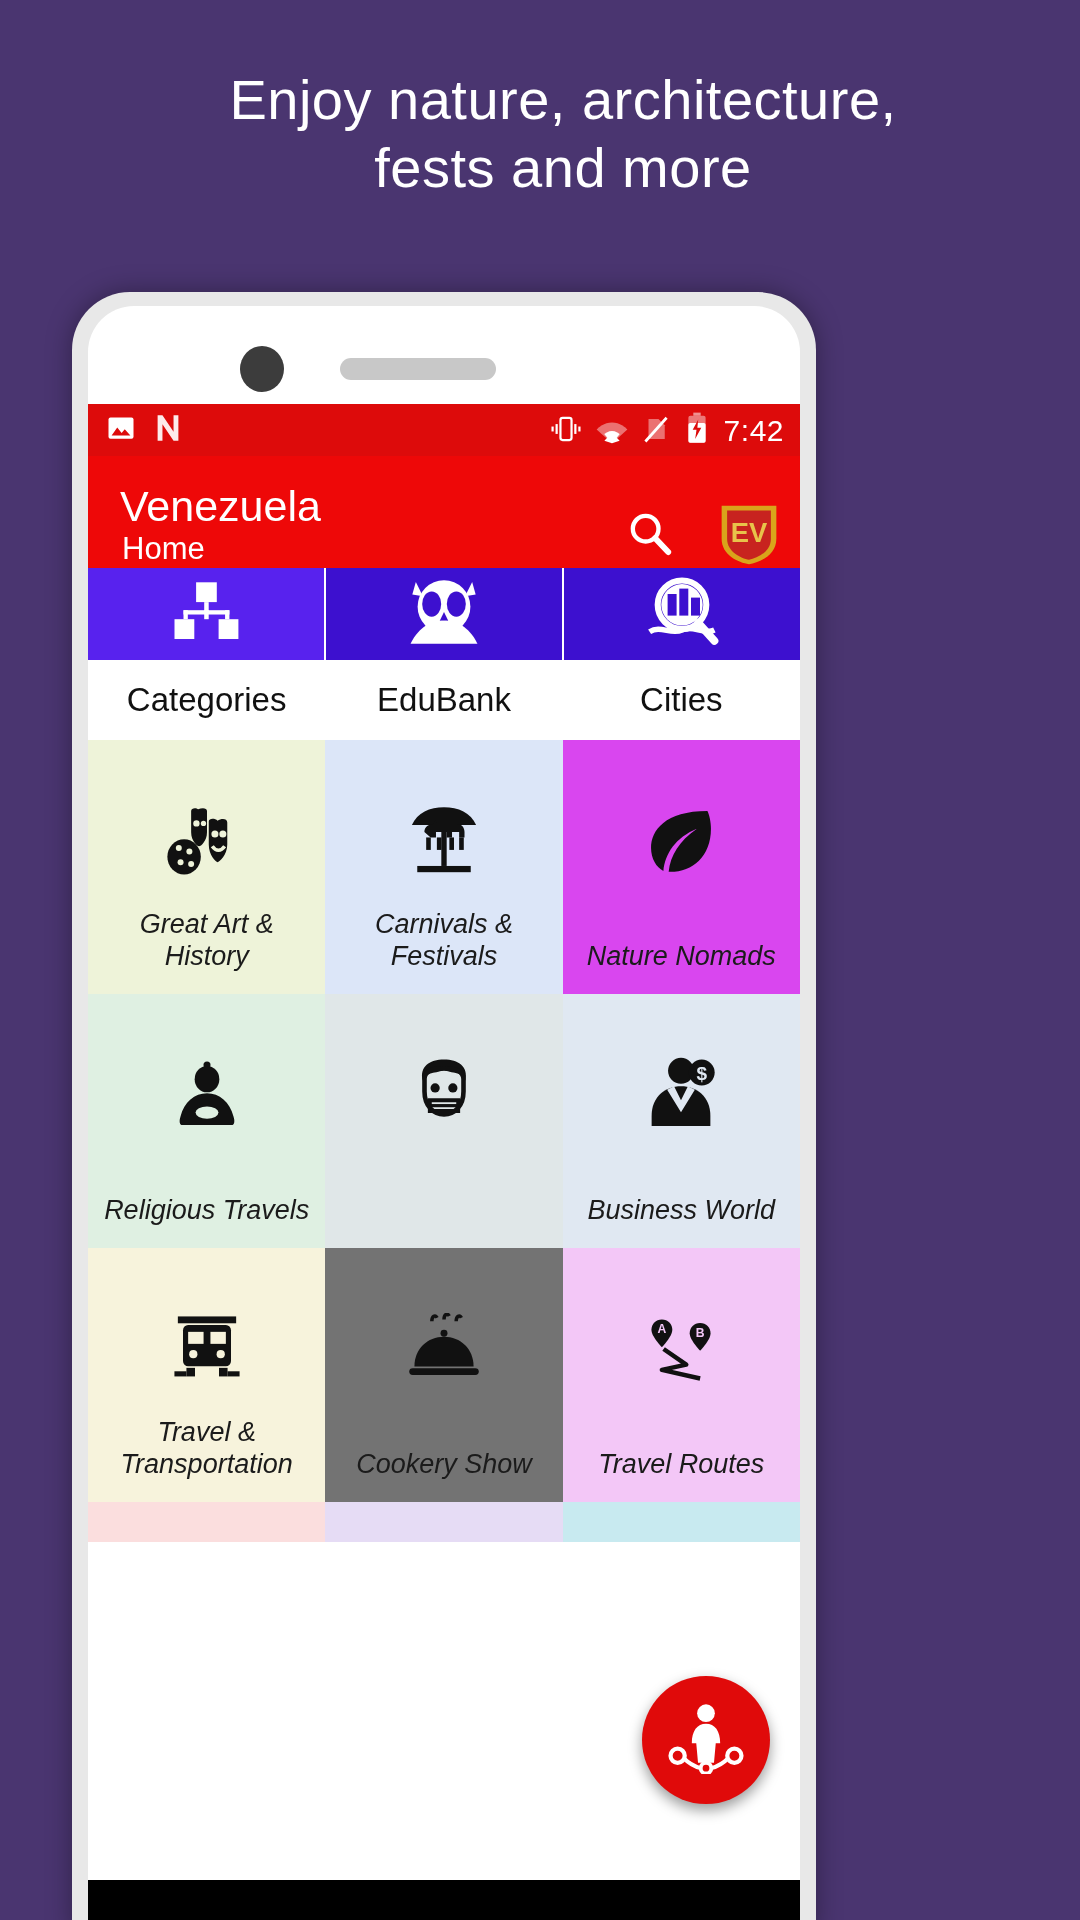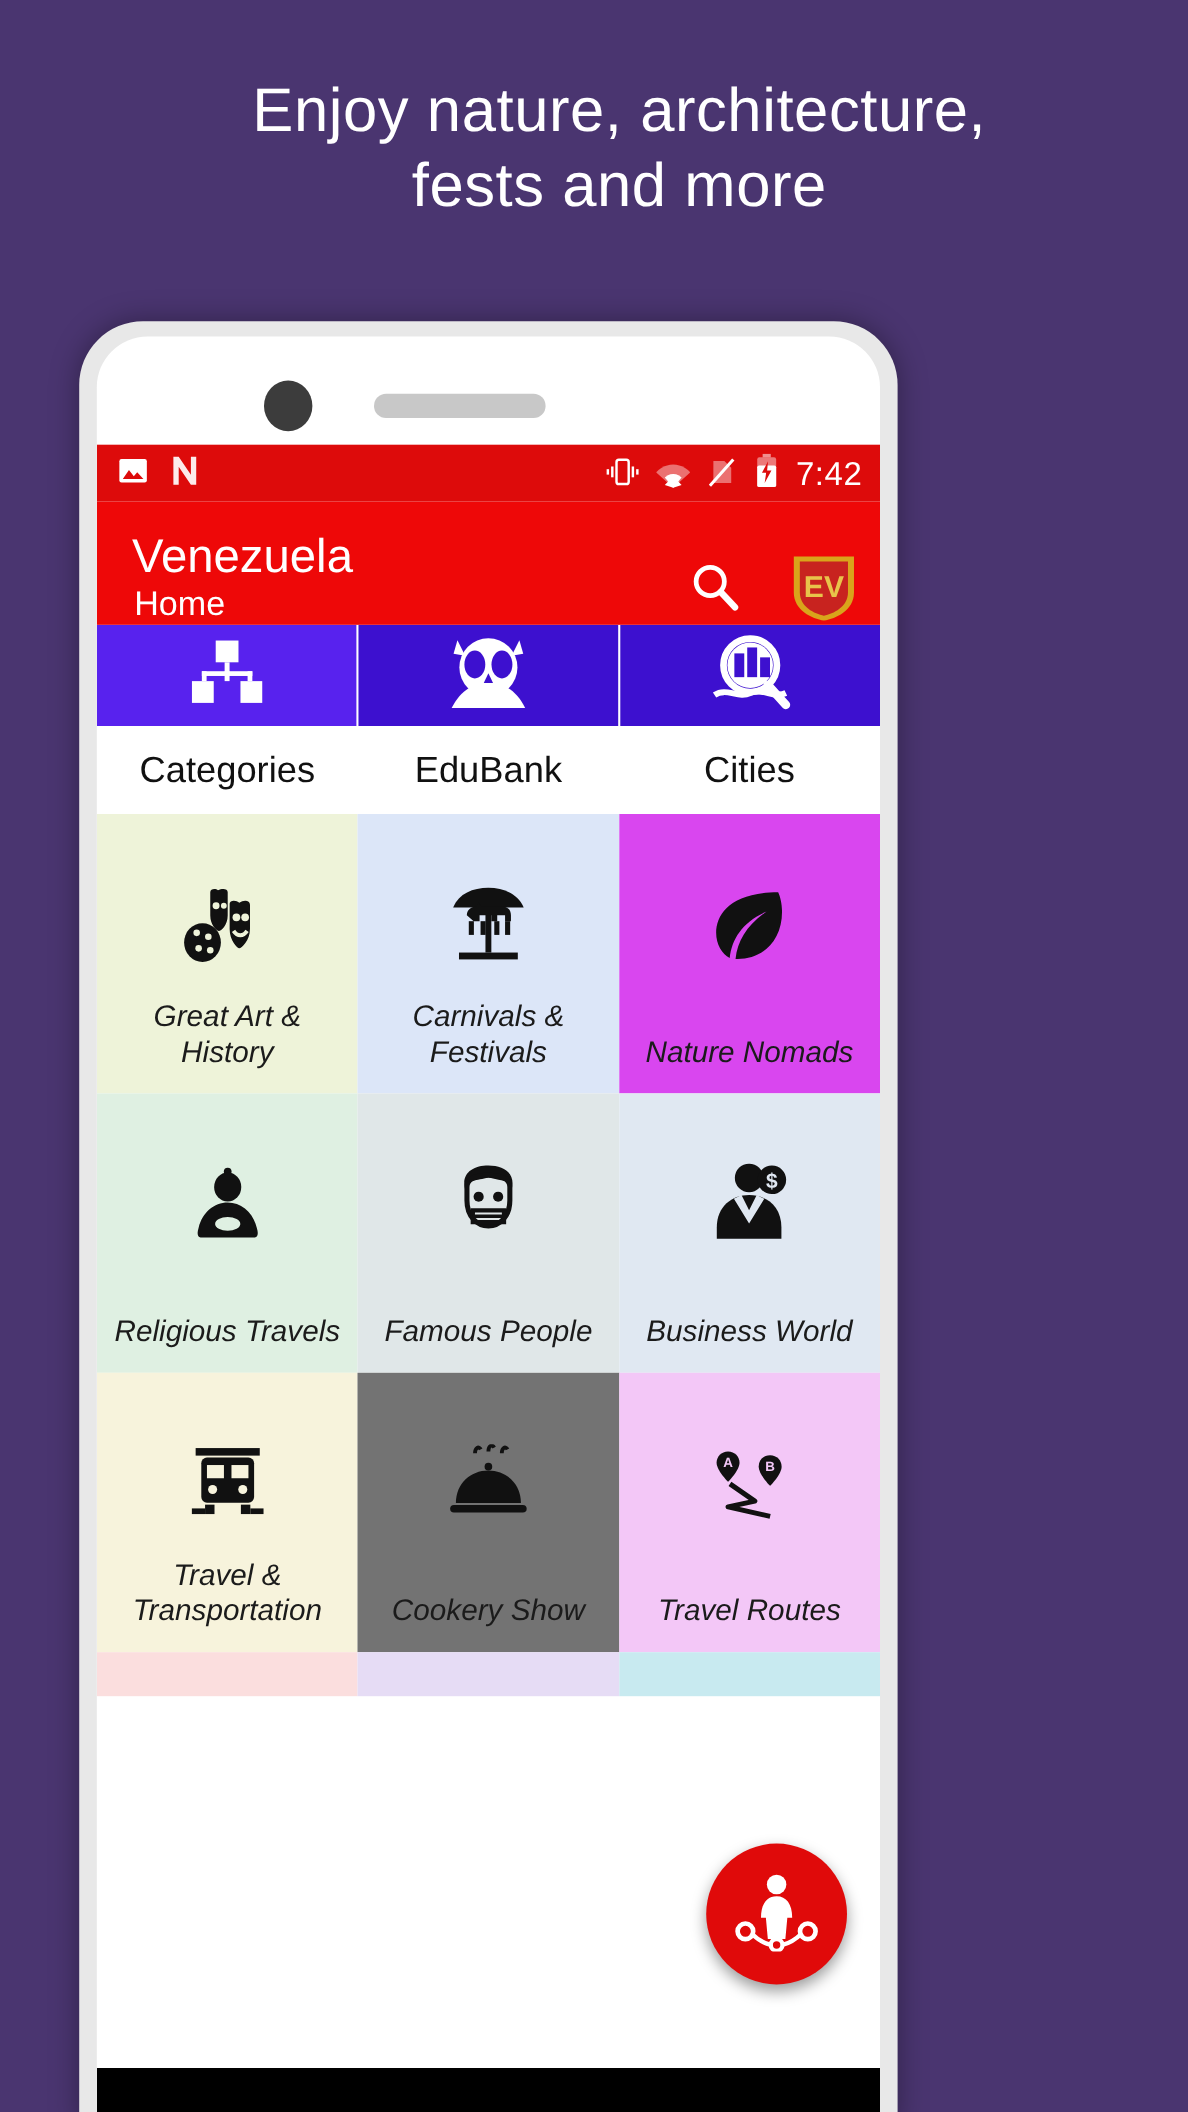"Famous People" div.tile-label { html: <div>Famous People</div> -> none }
